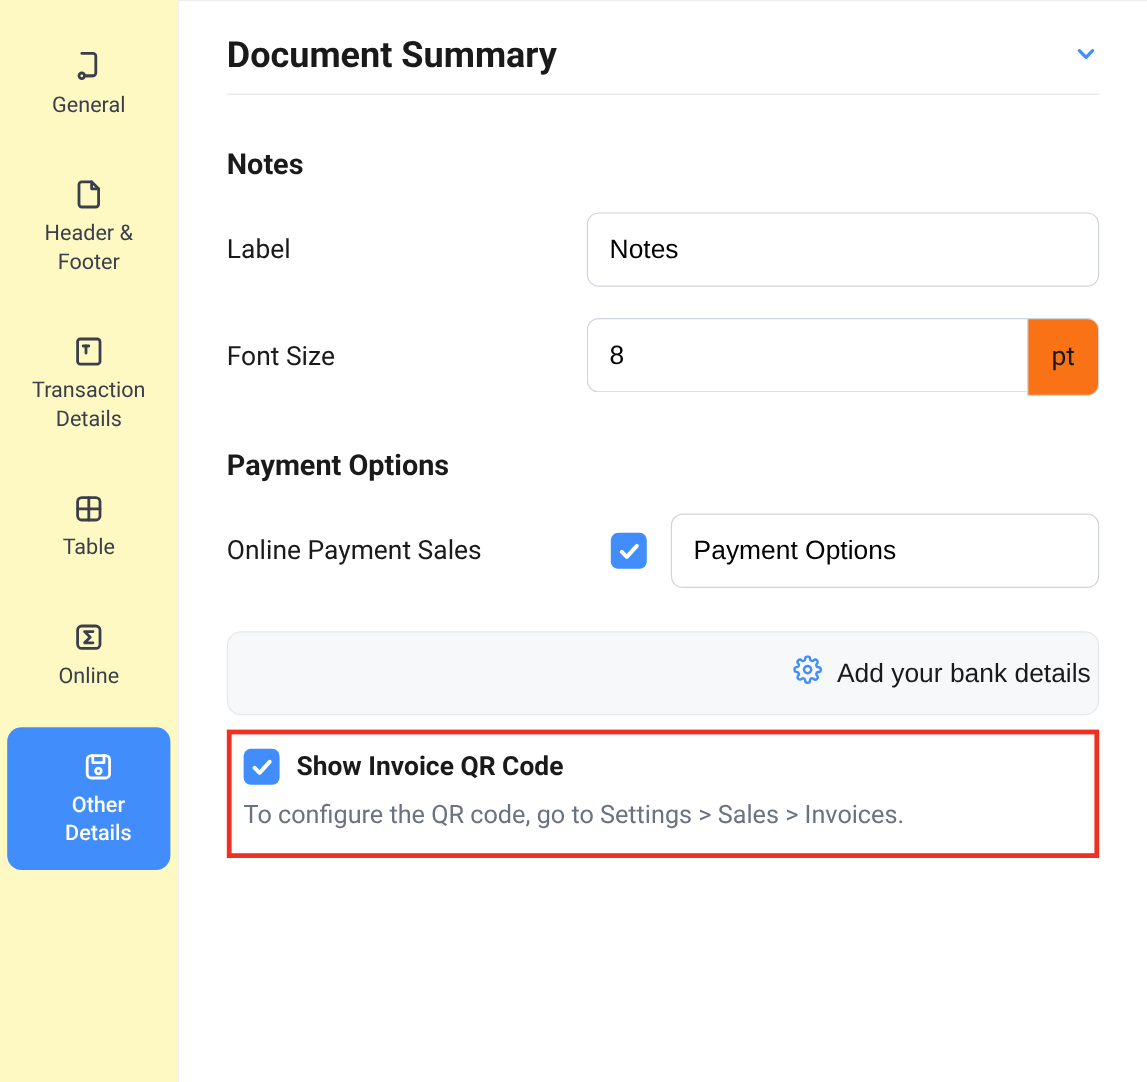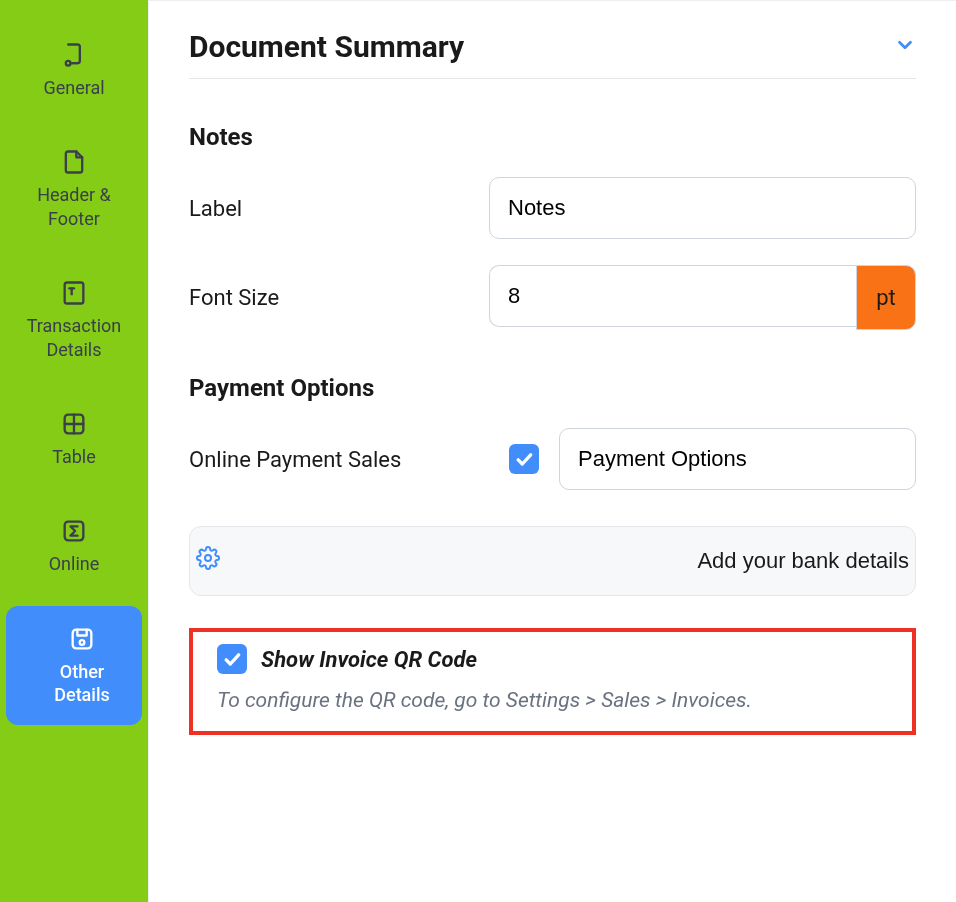"General" .sidebar { background: #84cc16 -> #fef9c3 }
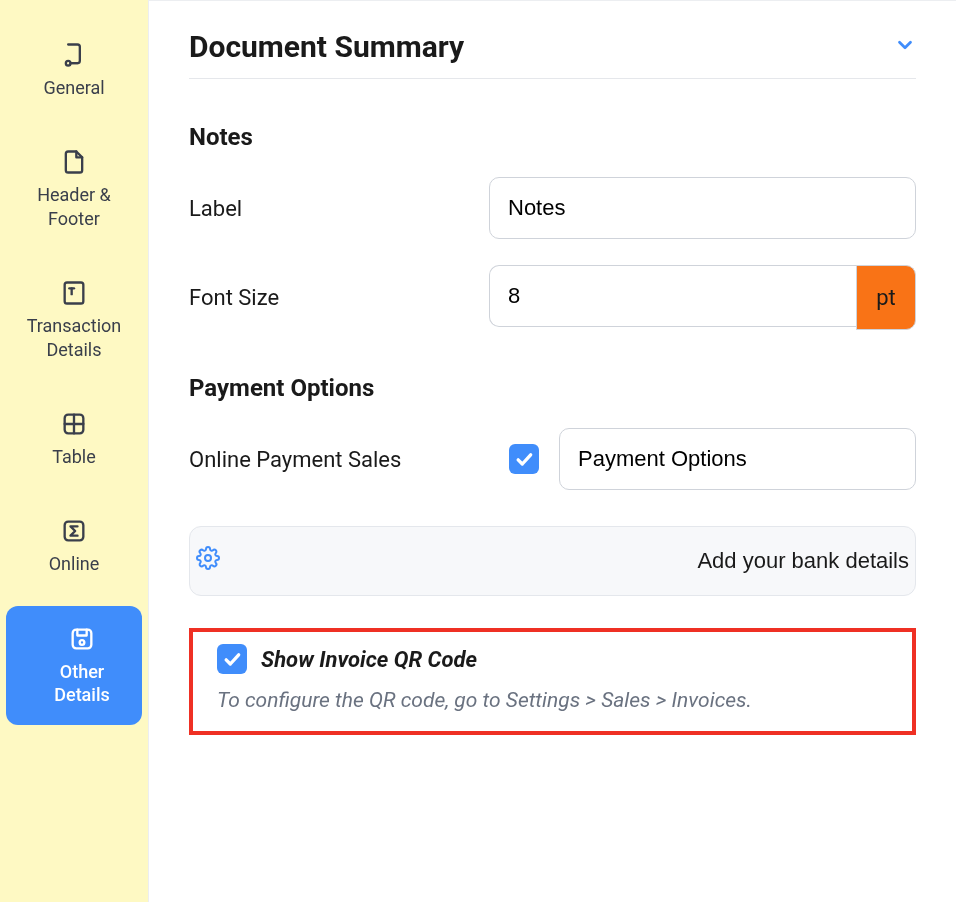"Add your bank details" .bank-btn { justify-content: space-between -> flex-end }
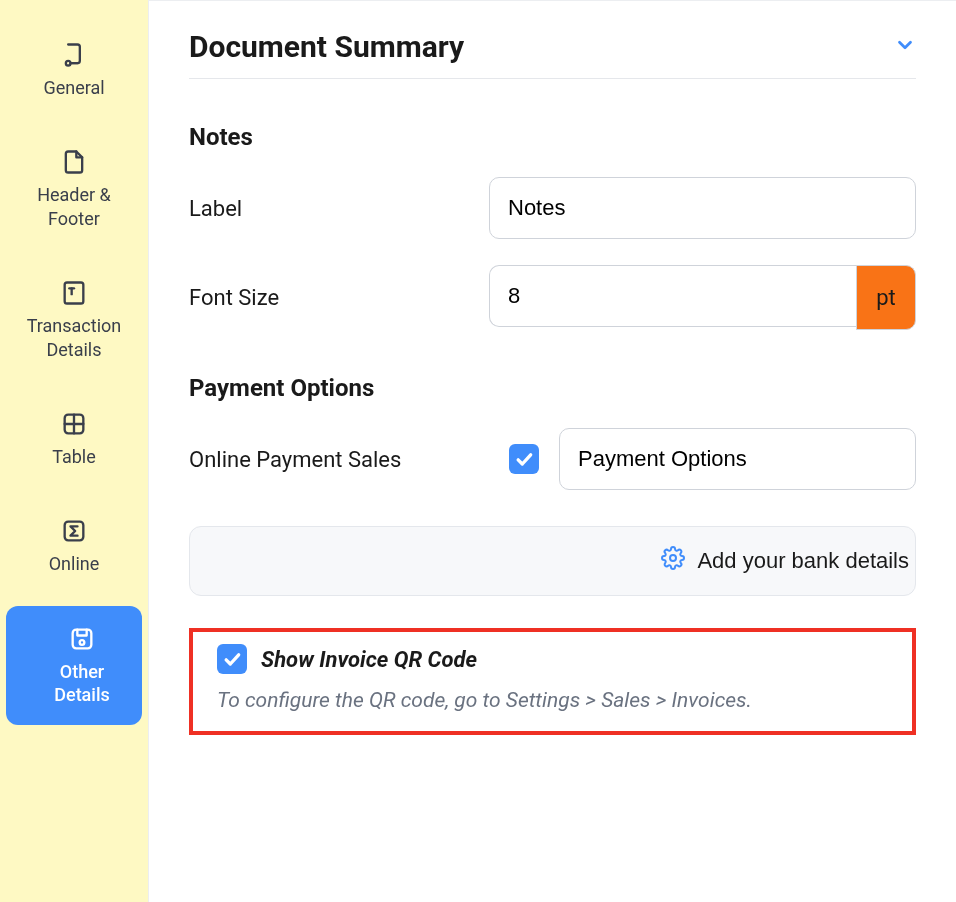"Show Invoice QR Code" .qr-section { font-style: italic -> none; margin-top: 32px -> 12px; padding: 12px 14px 14px 24px -> 12px 14px 14px 10px }
